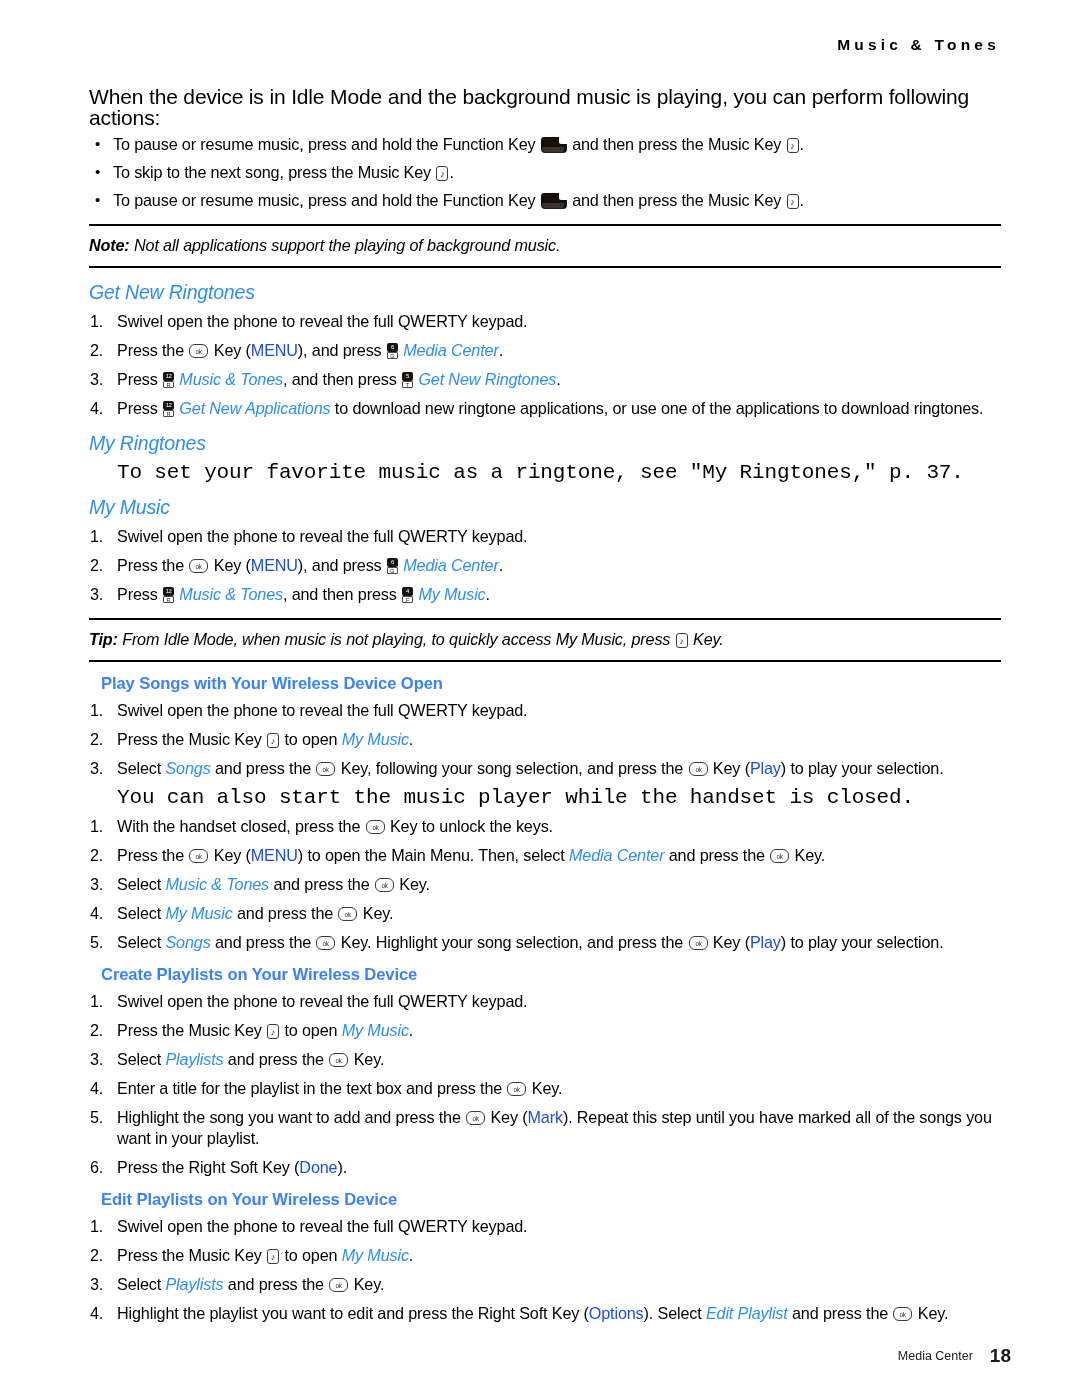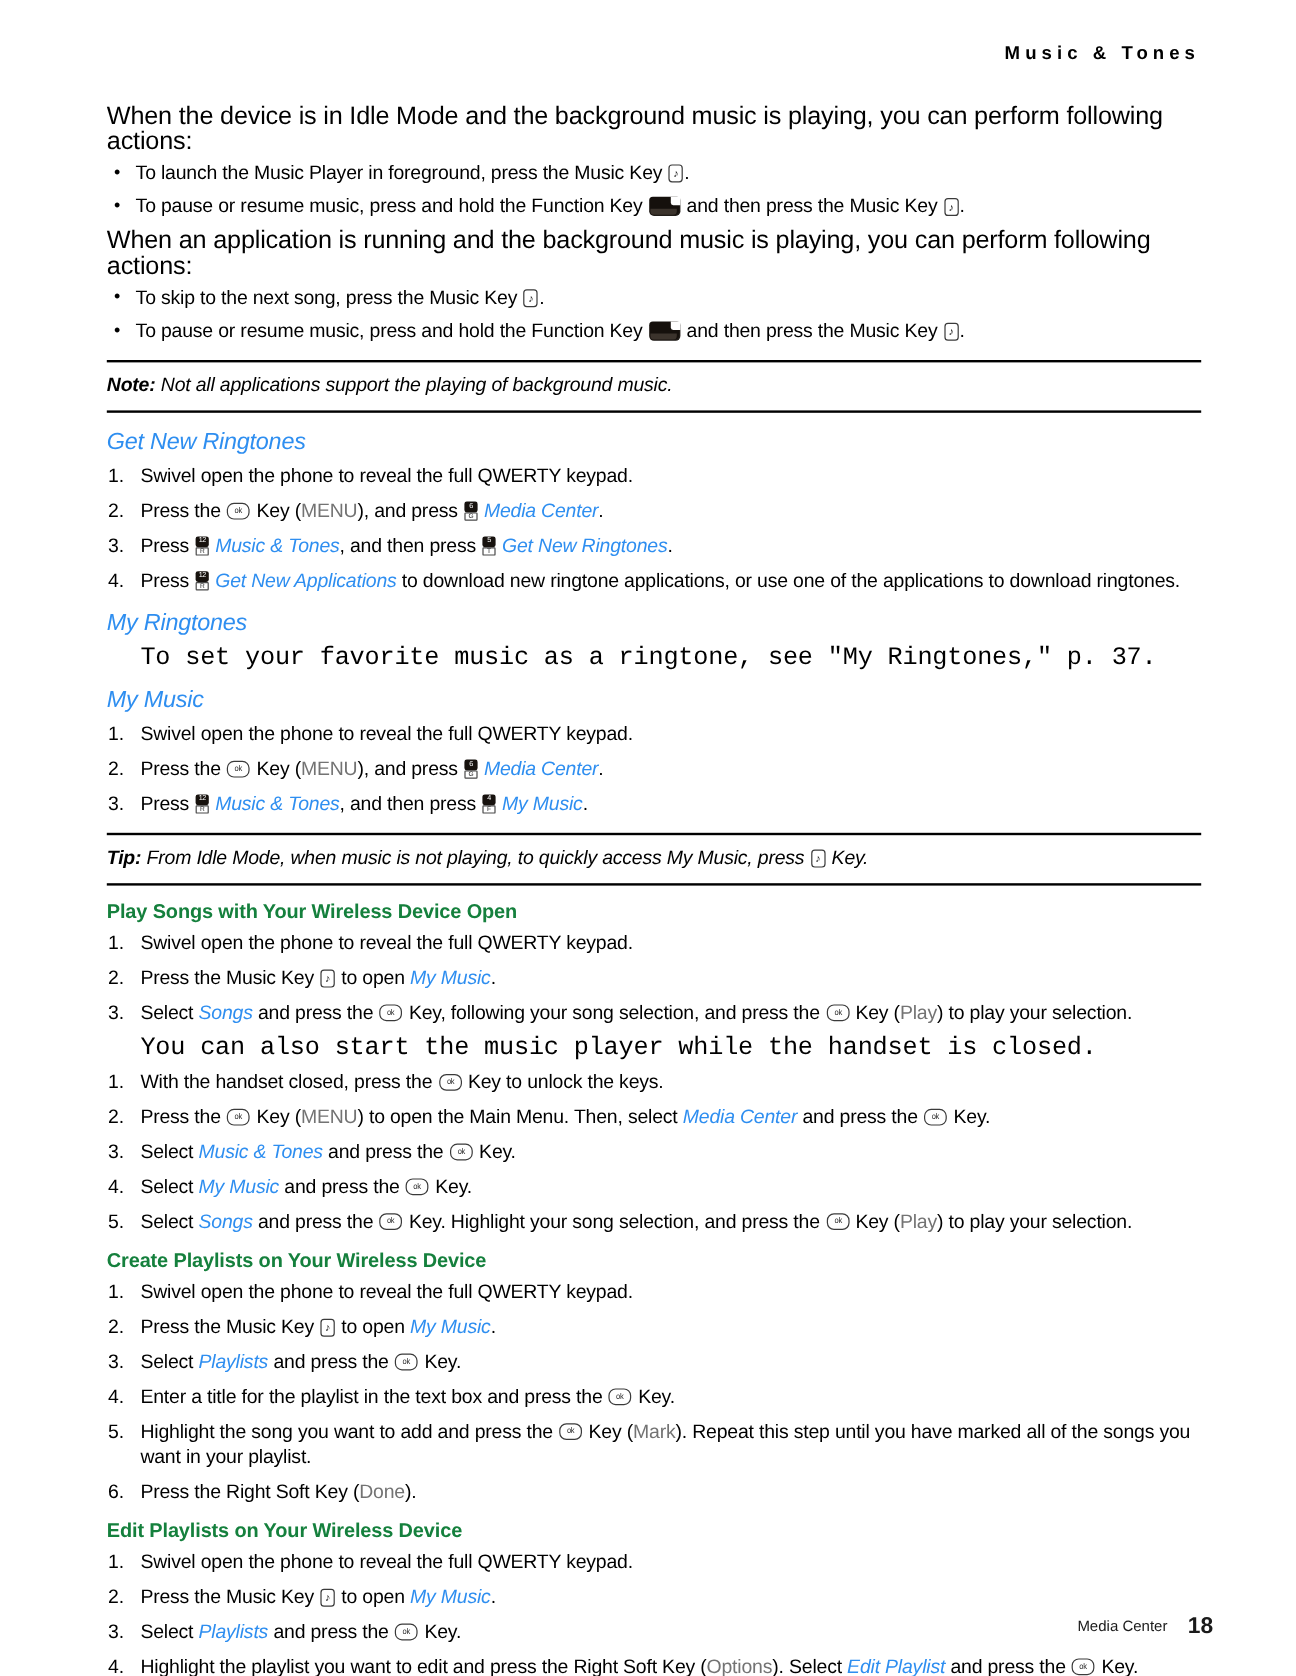"To launch the Music Player" li { html: <li><span>To launch the Music Player in foreground, press the Music Key </span><span></span><span>.</span></li> -> none }
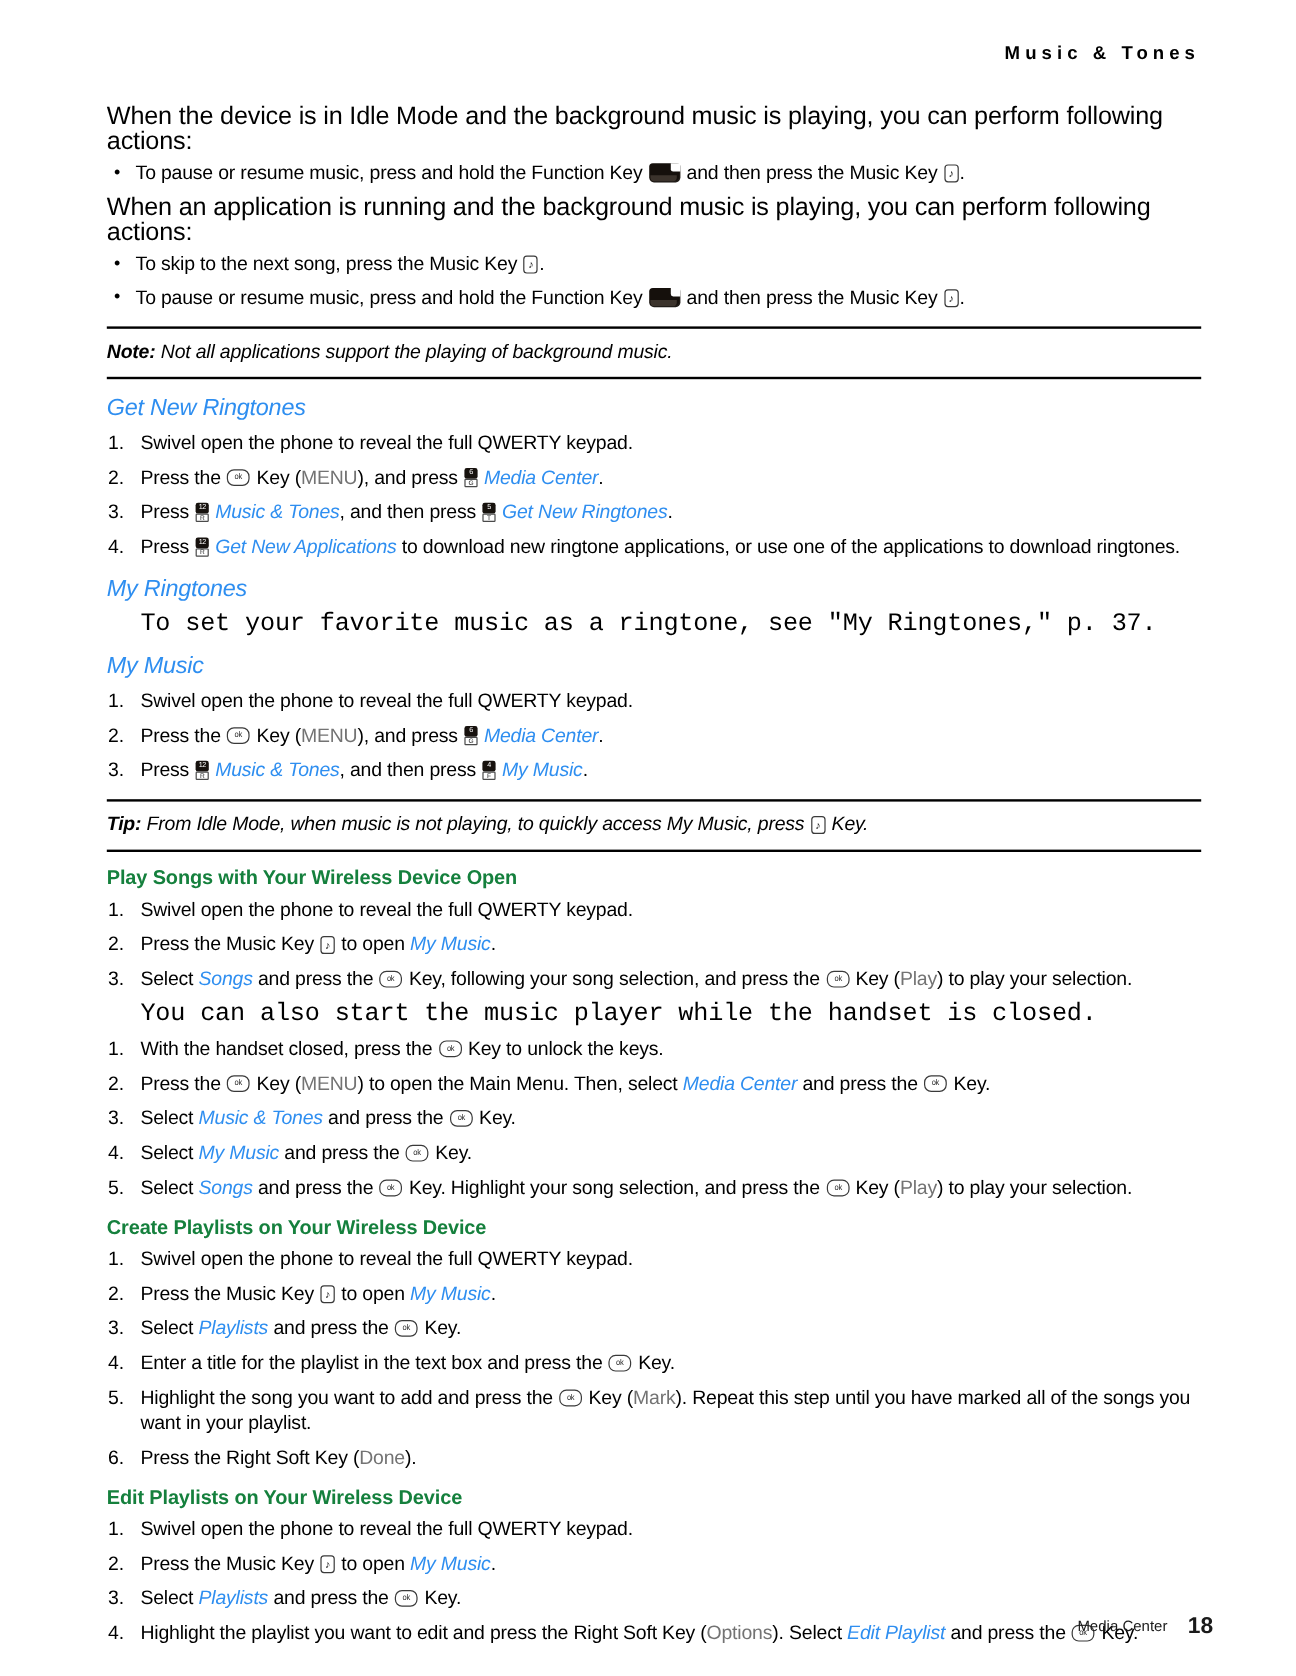"When an application is running" p.para { html: <p>When an application is running and the background music is playing, you can perform following actions:</p> -> none }
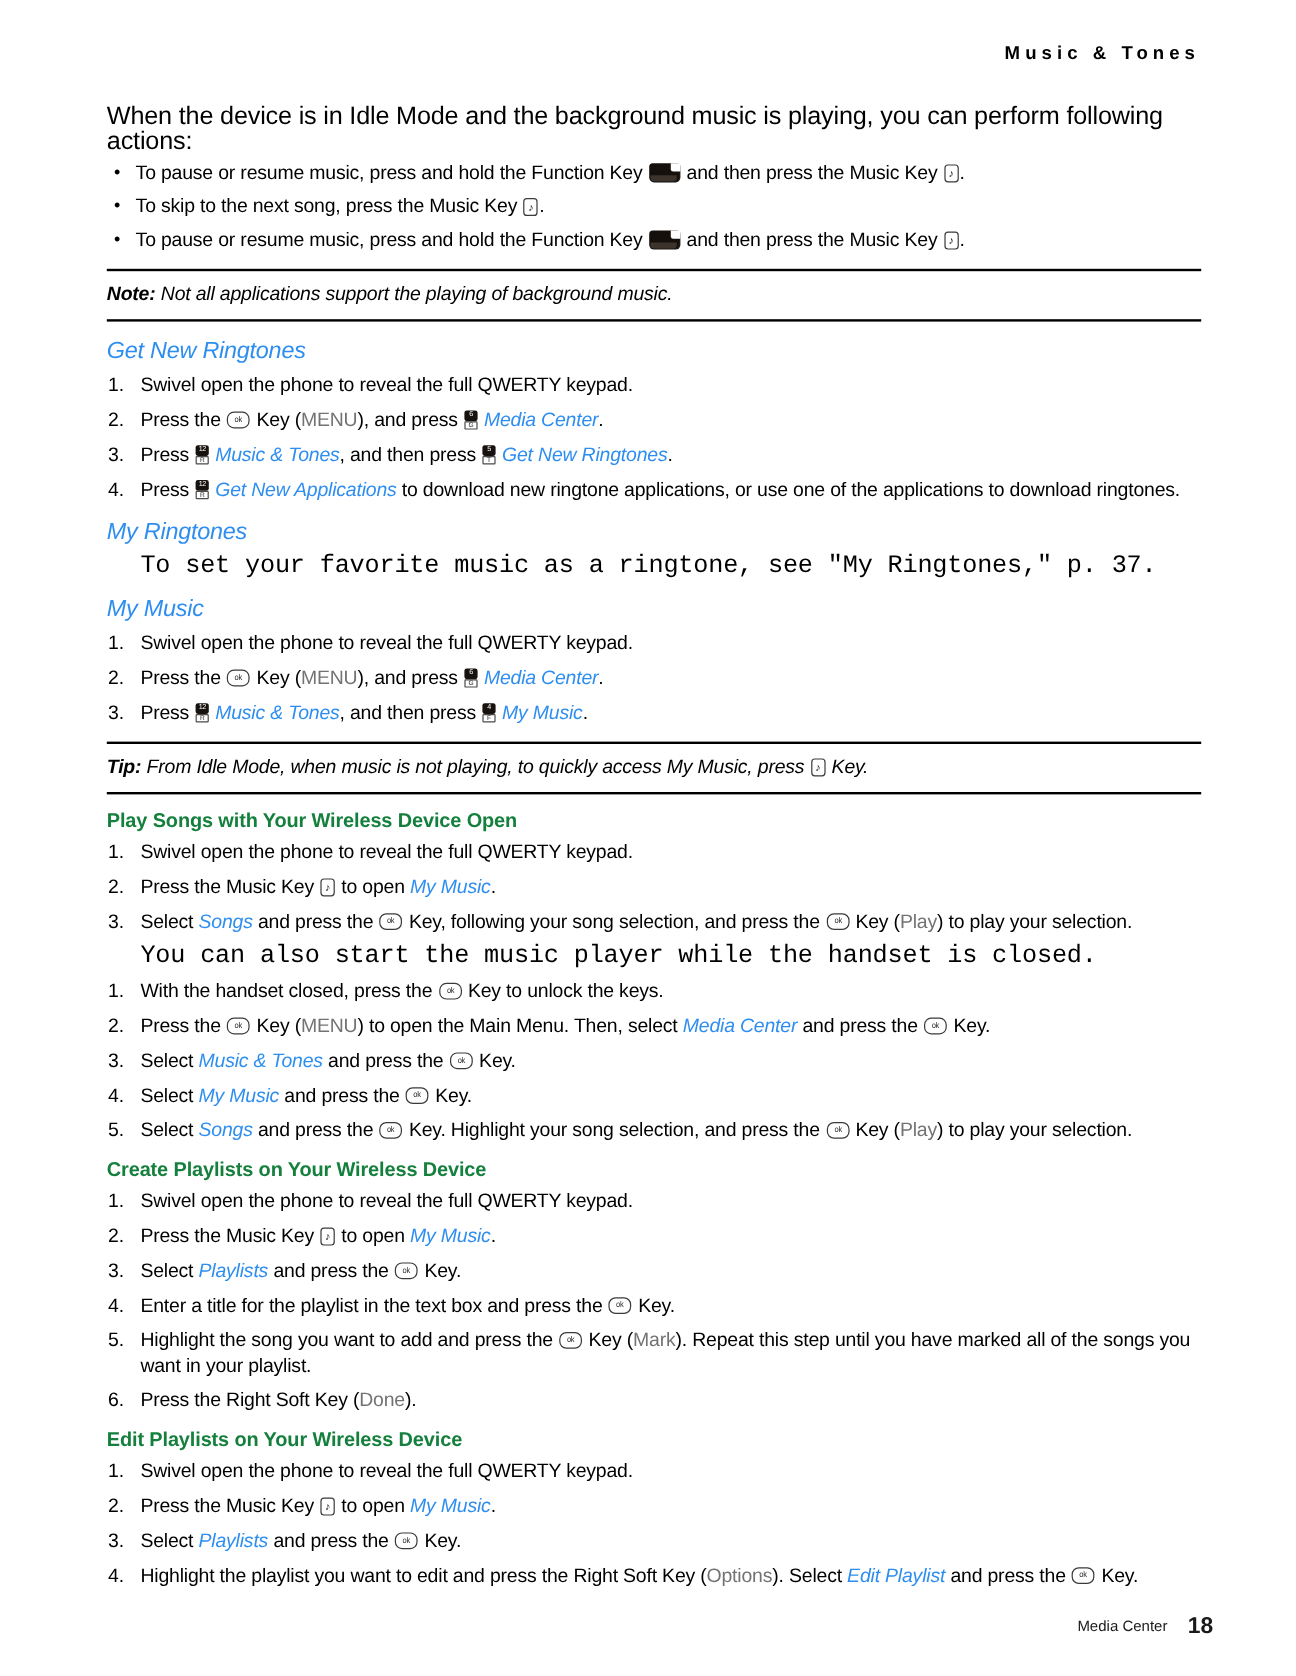"MENU" .blue { color: #737373 -> #1d4ed8 }
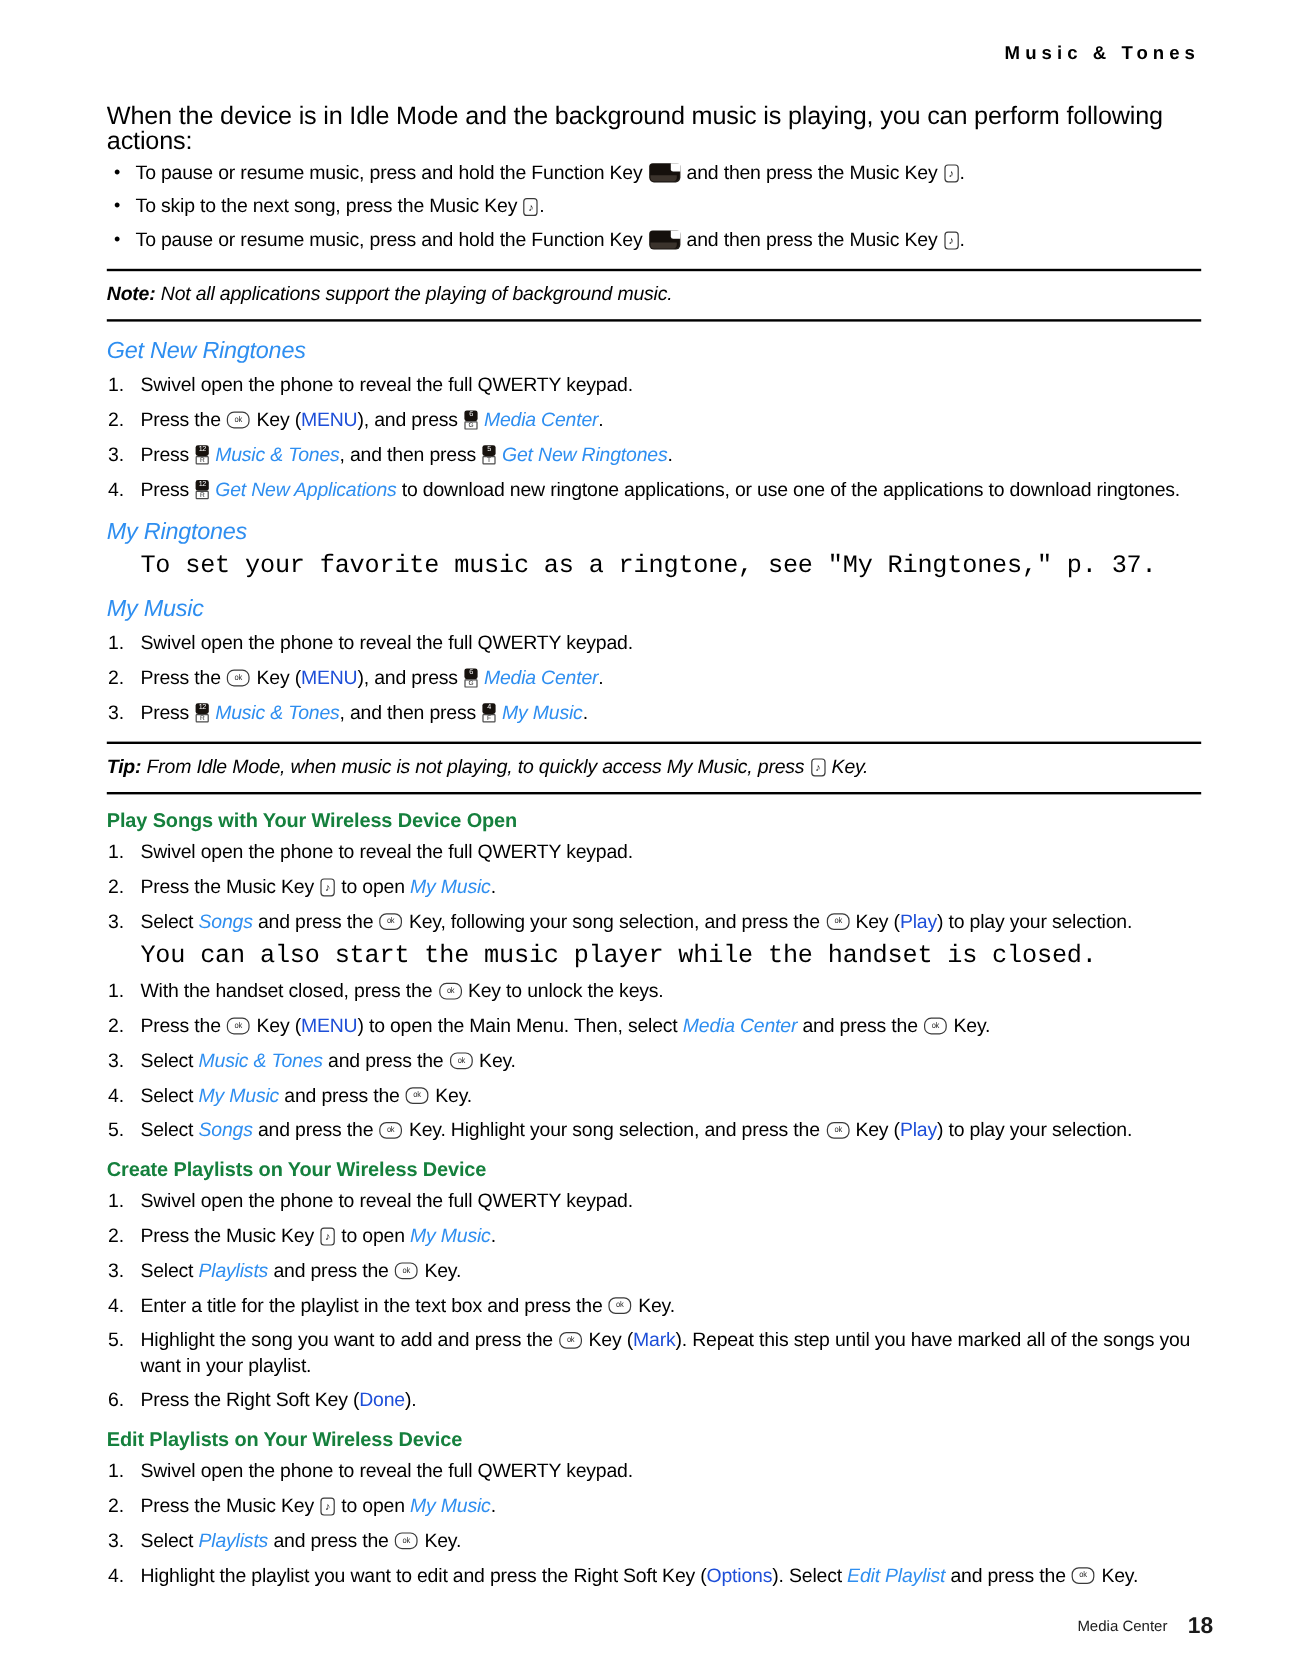"Play Songs with Your Wireless" h3.sub { color: #15803d -> #3b82f6; margin: 12px 0 6px 0 -> 12px 0 6px 12px }
